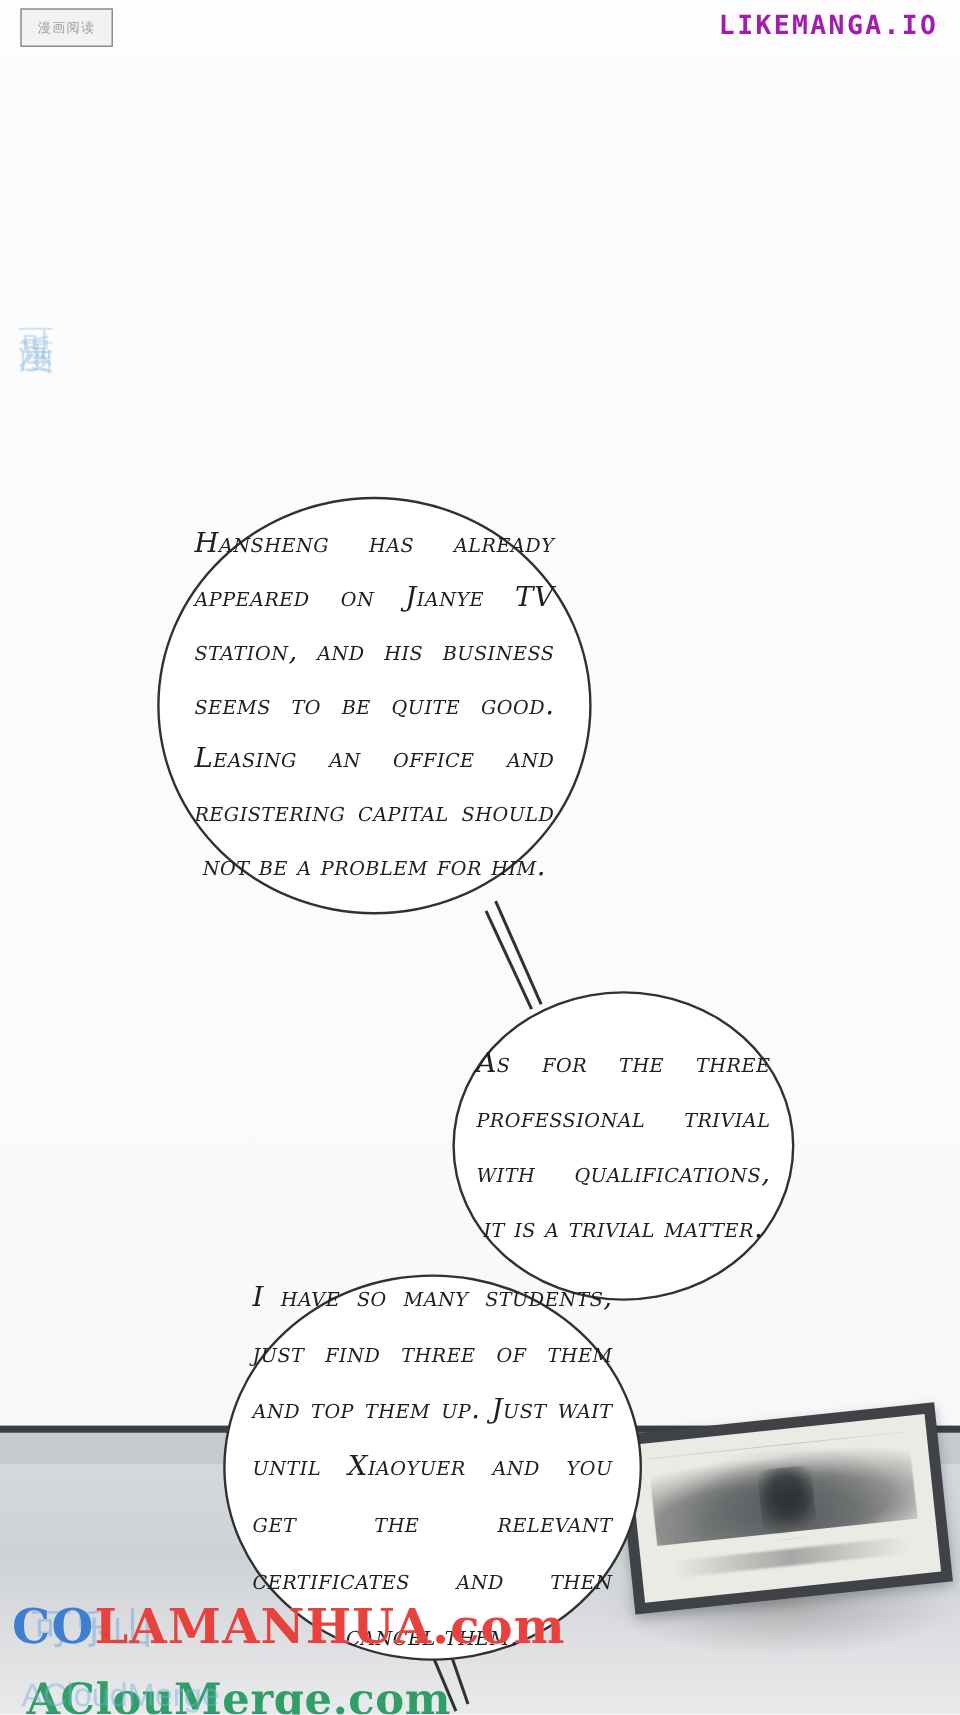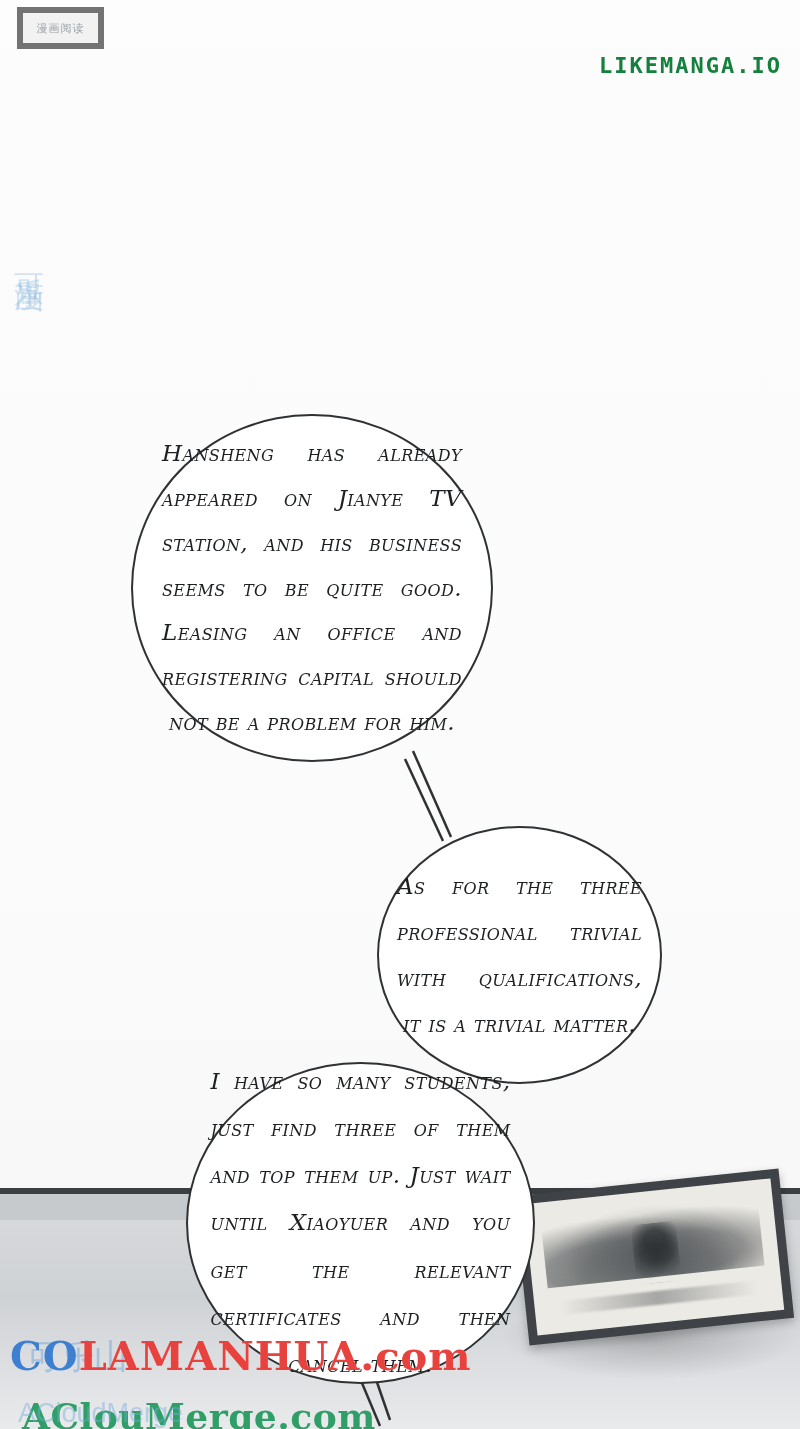"漫画阅读" .corner-tag { border: 6px solid #737373 -> 1px solid #737373 }
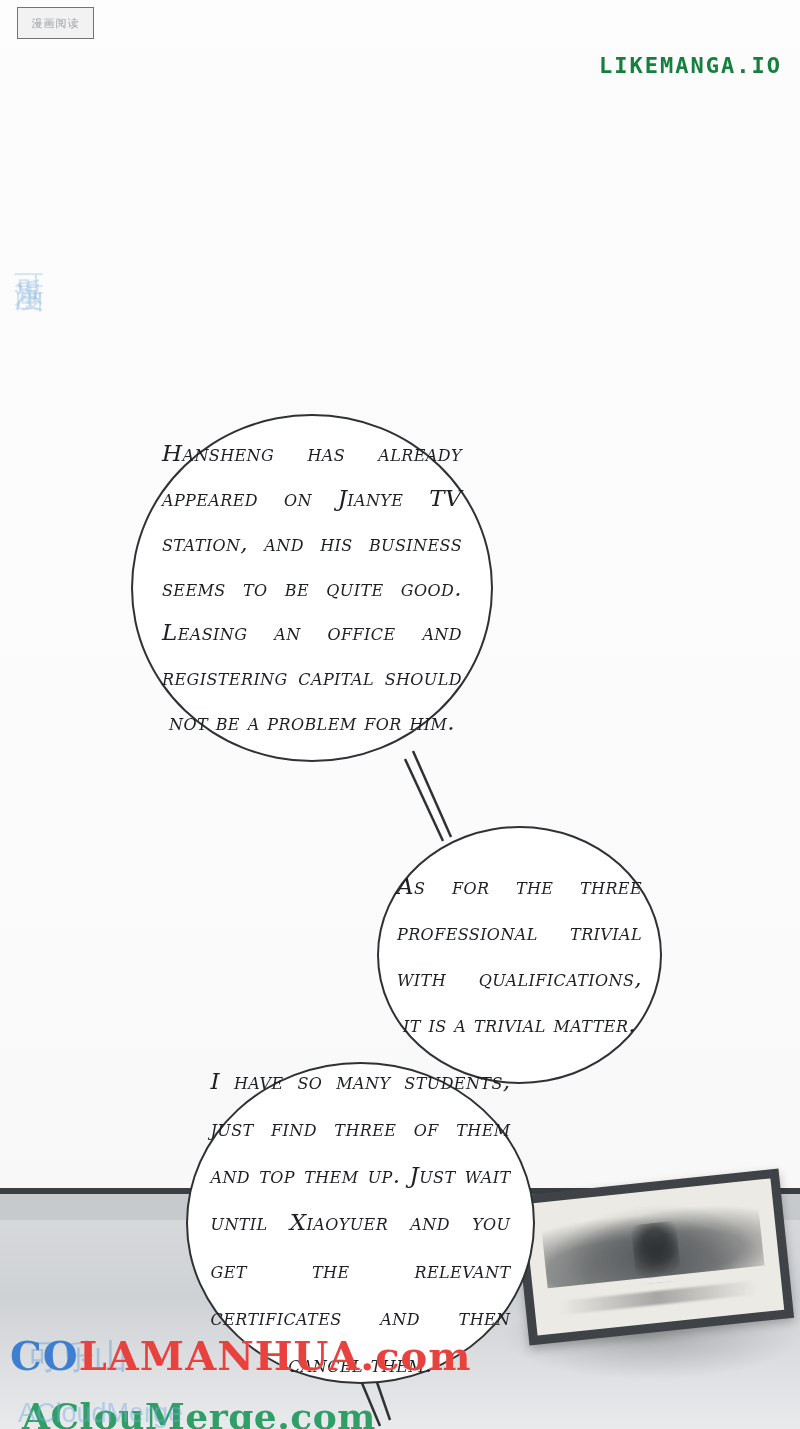"LIKEMANGA.IO" .site-watermark { color: #15803d -> #a21caf; margin-top: 44px -> none }
